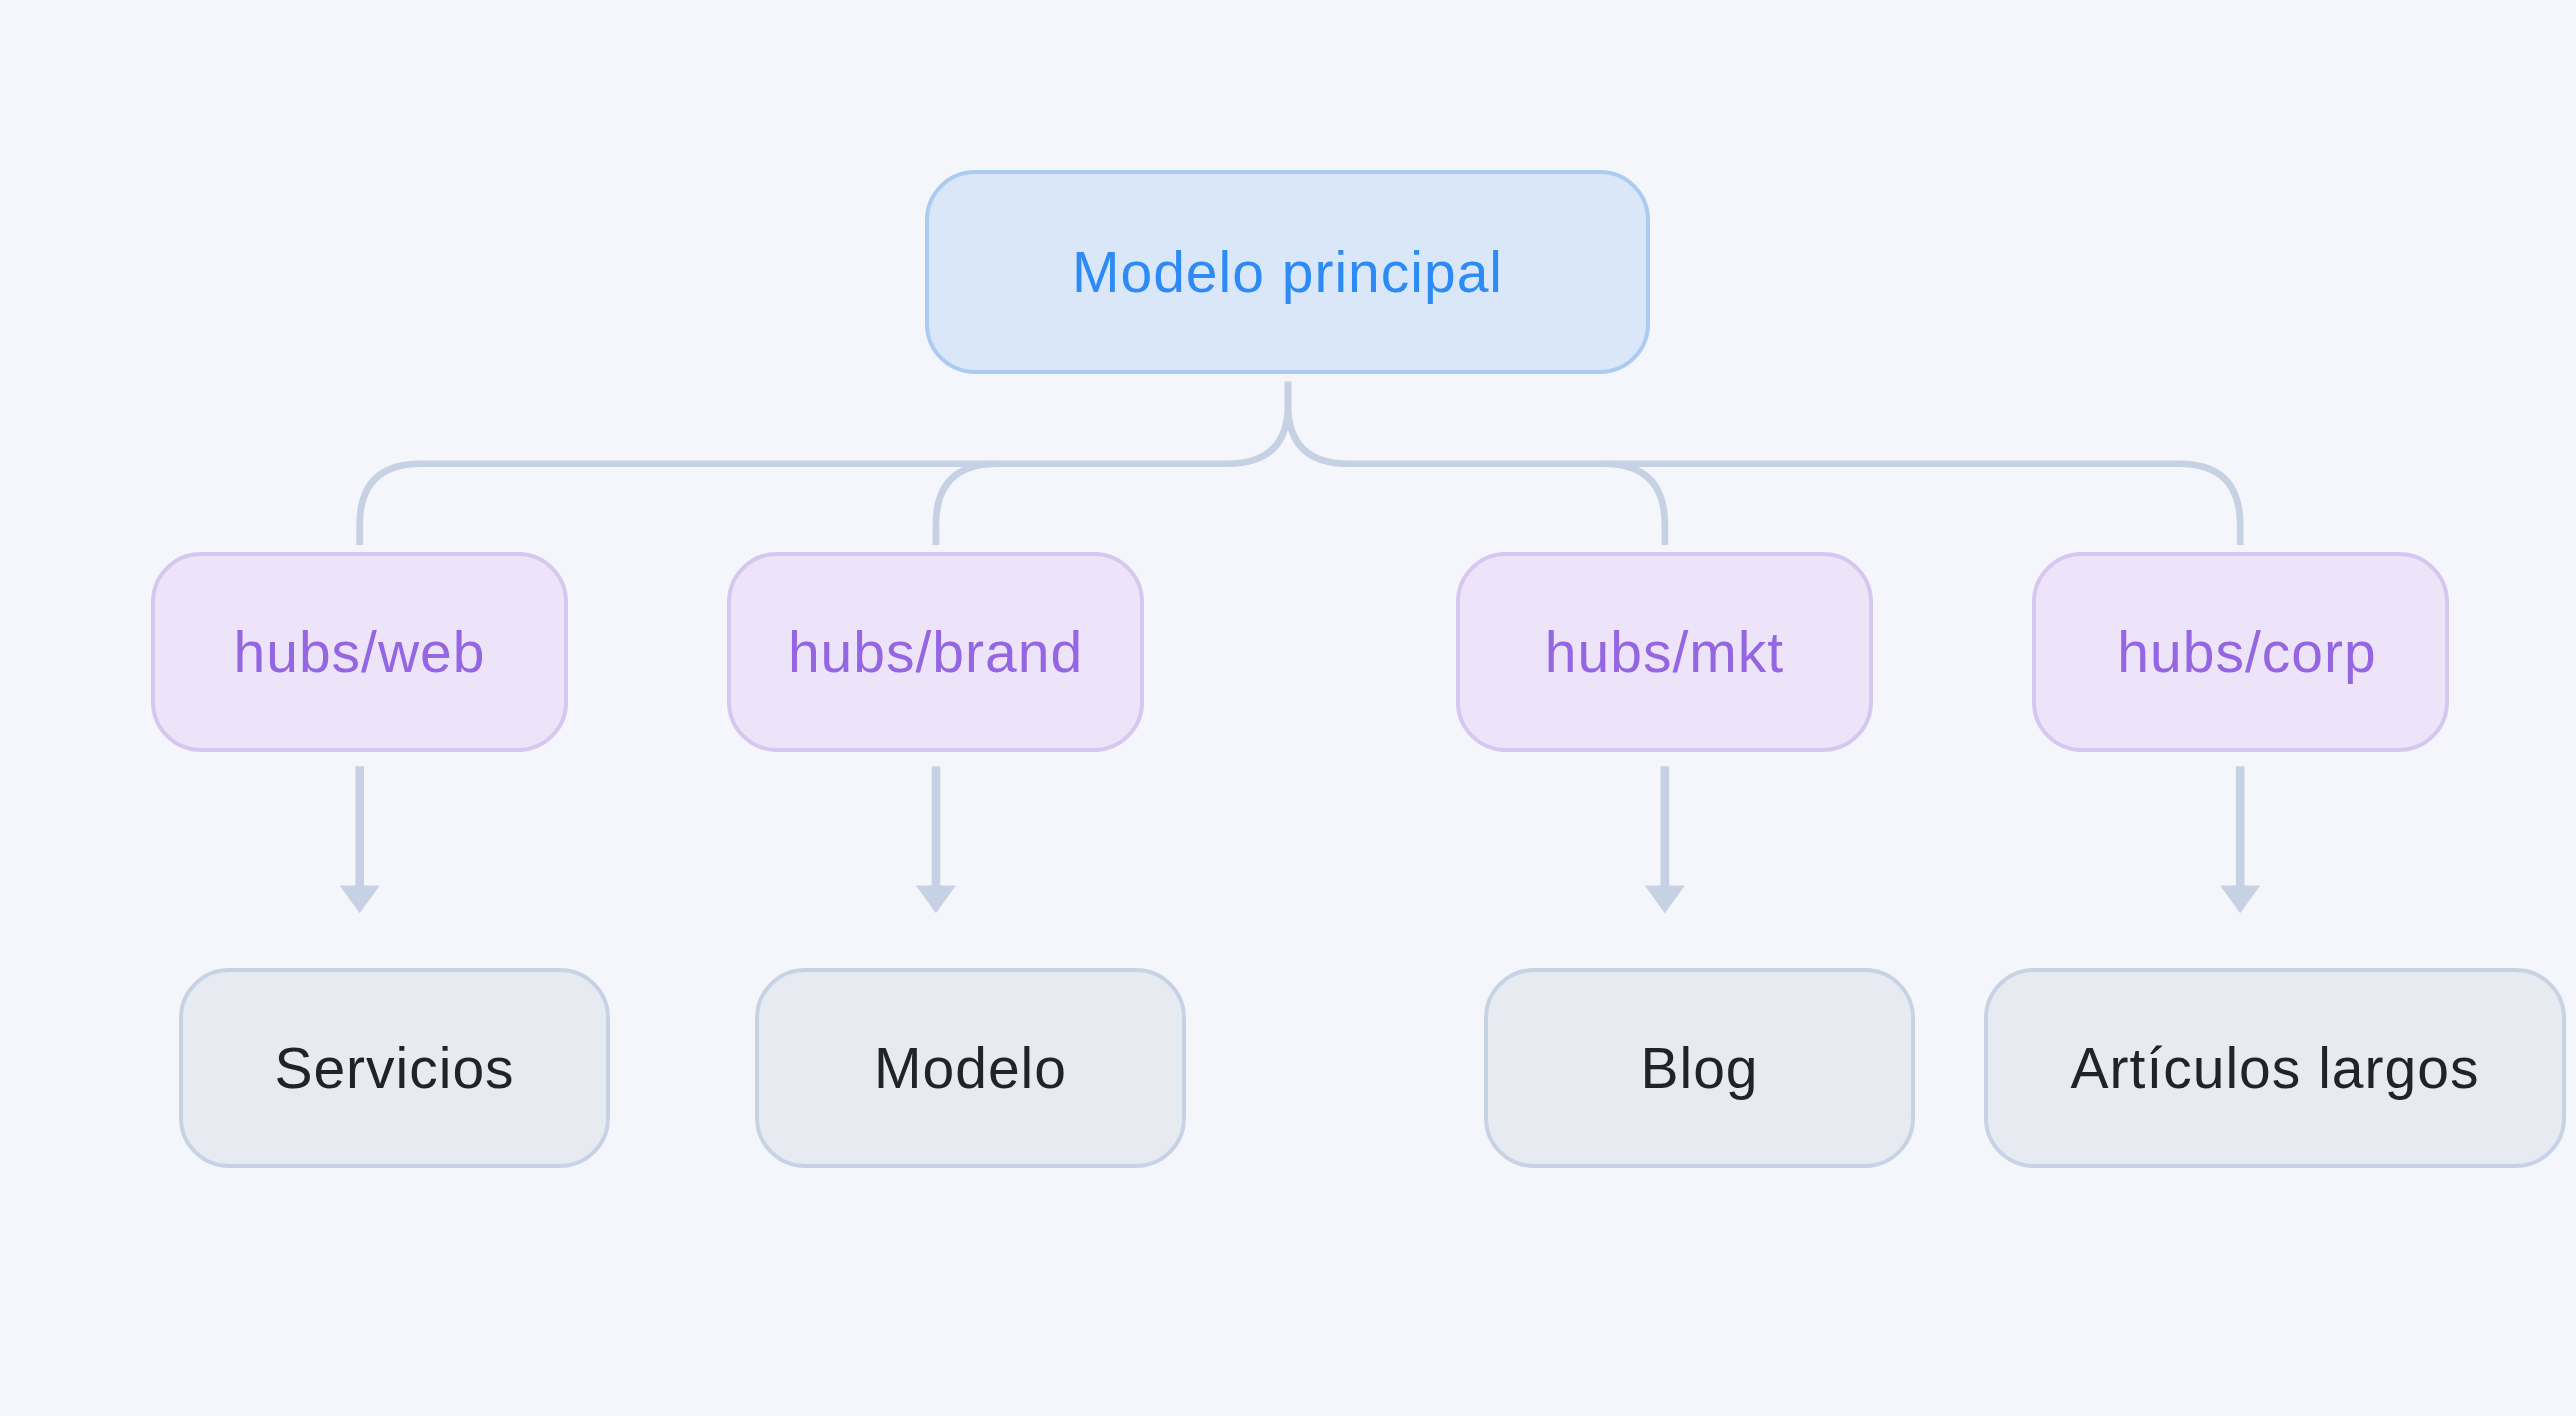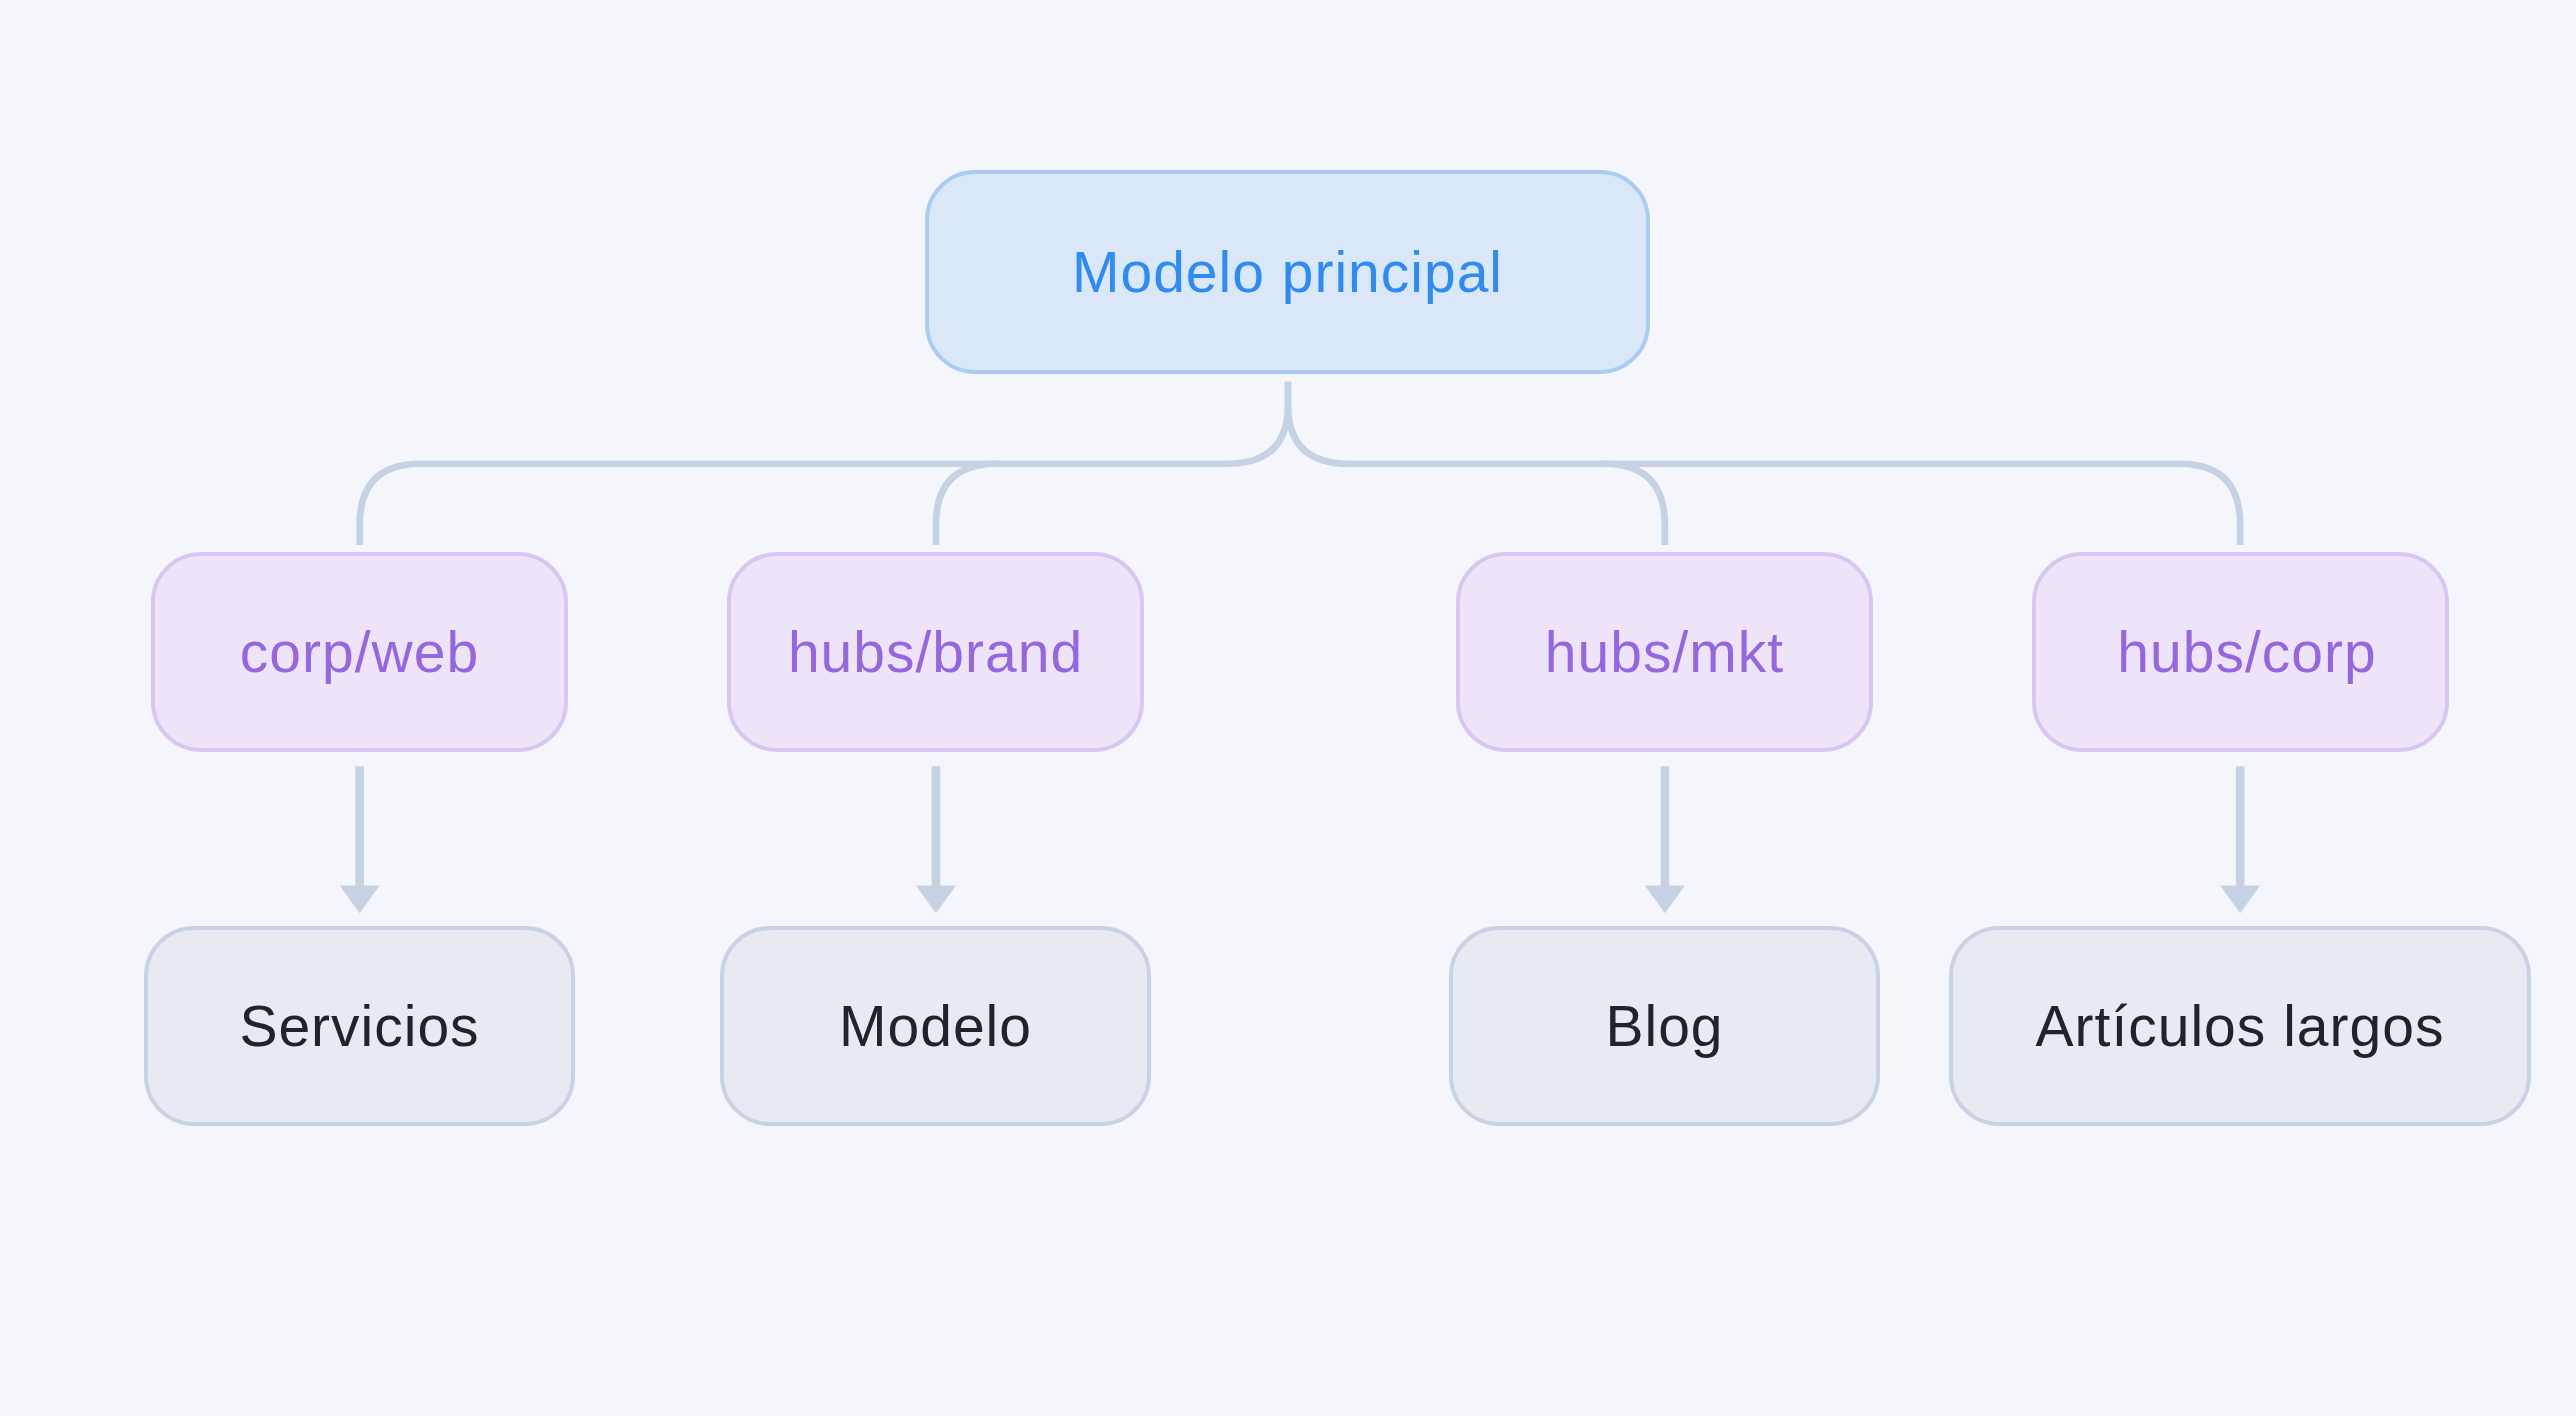"corp/web" span { text: corp/web -> hubs/web }
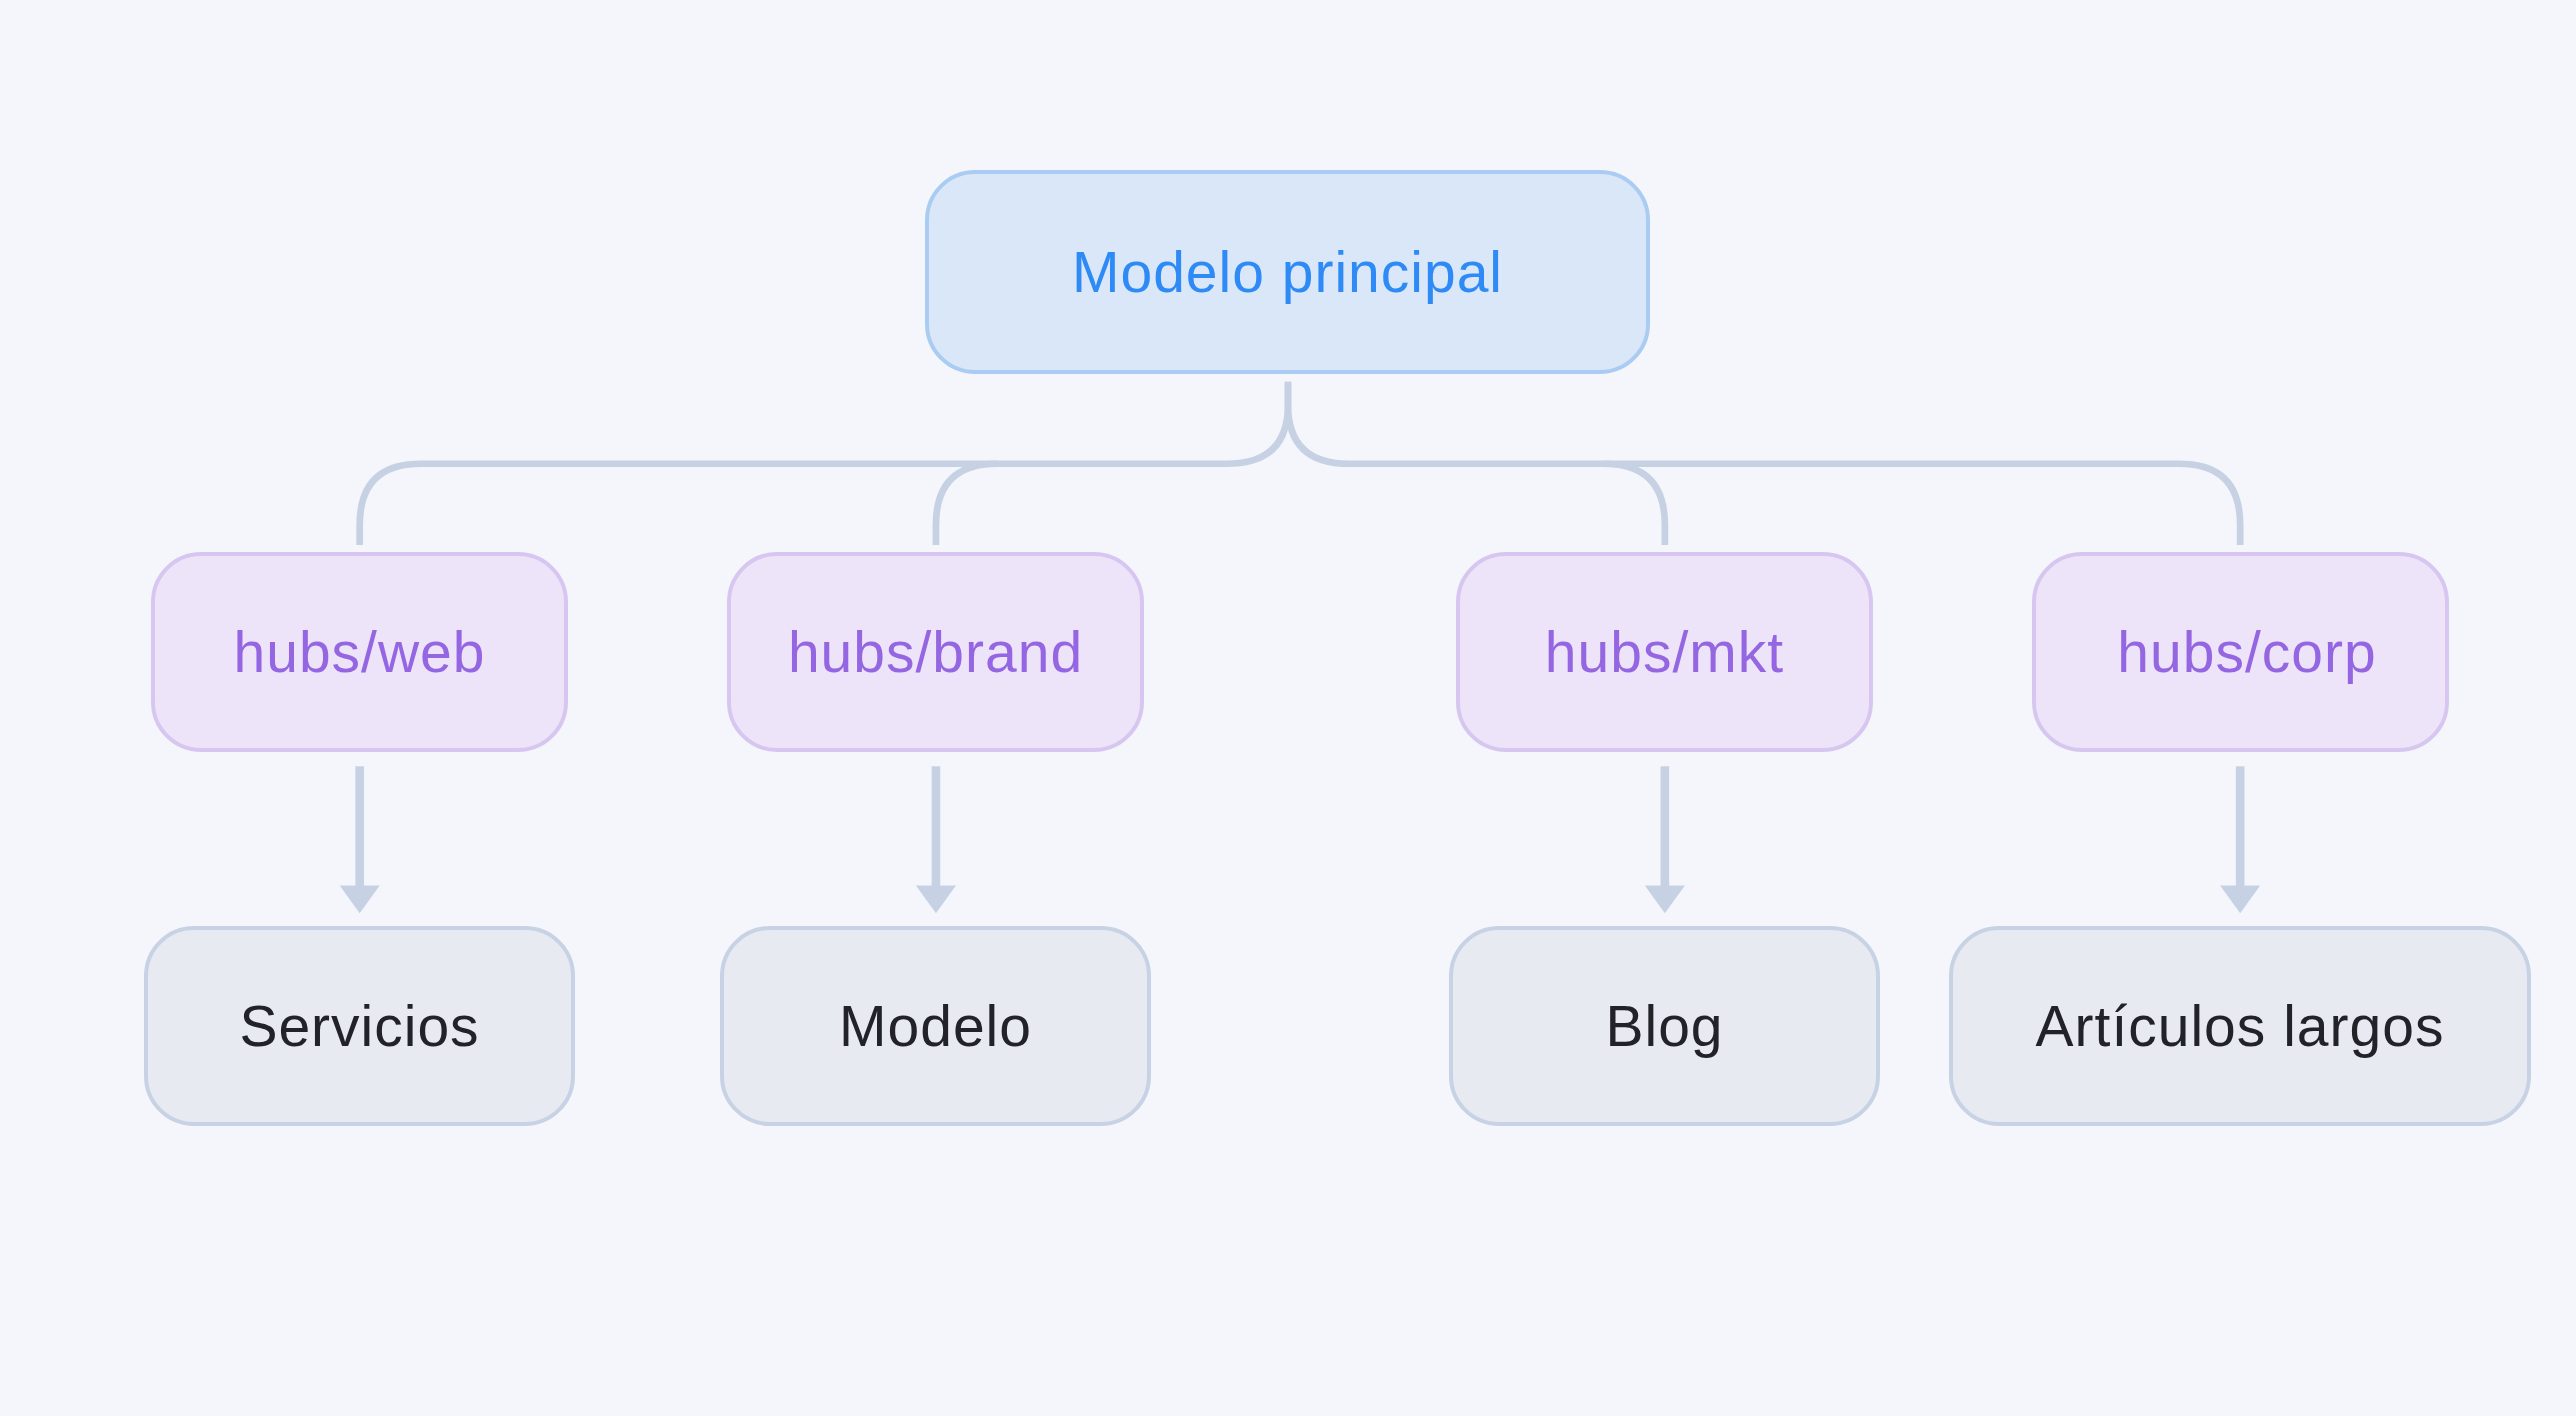"Servicios" .node-leaf { margin-left: none -> 35px; top: 926px -> 968px }
